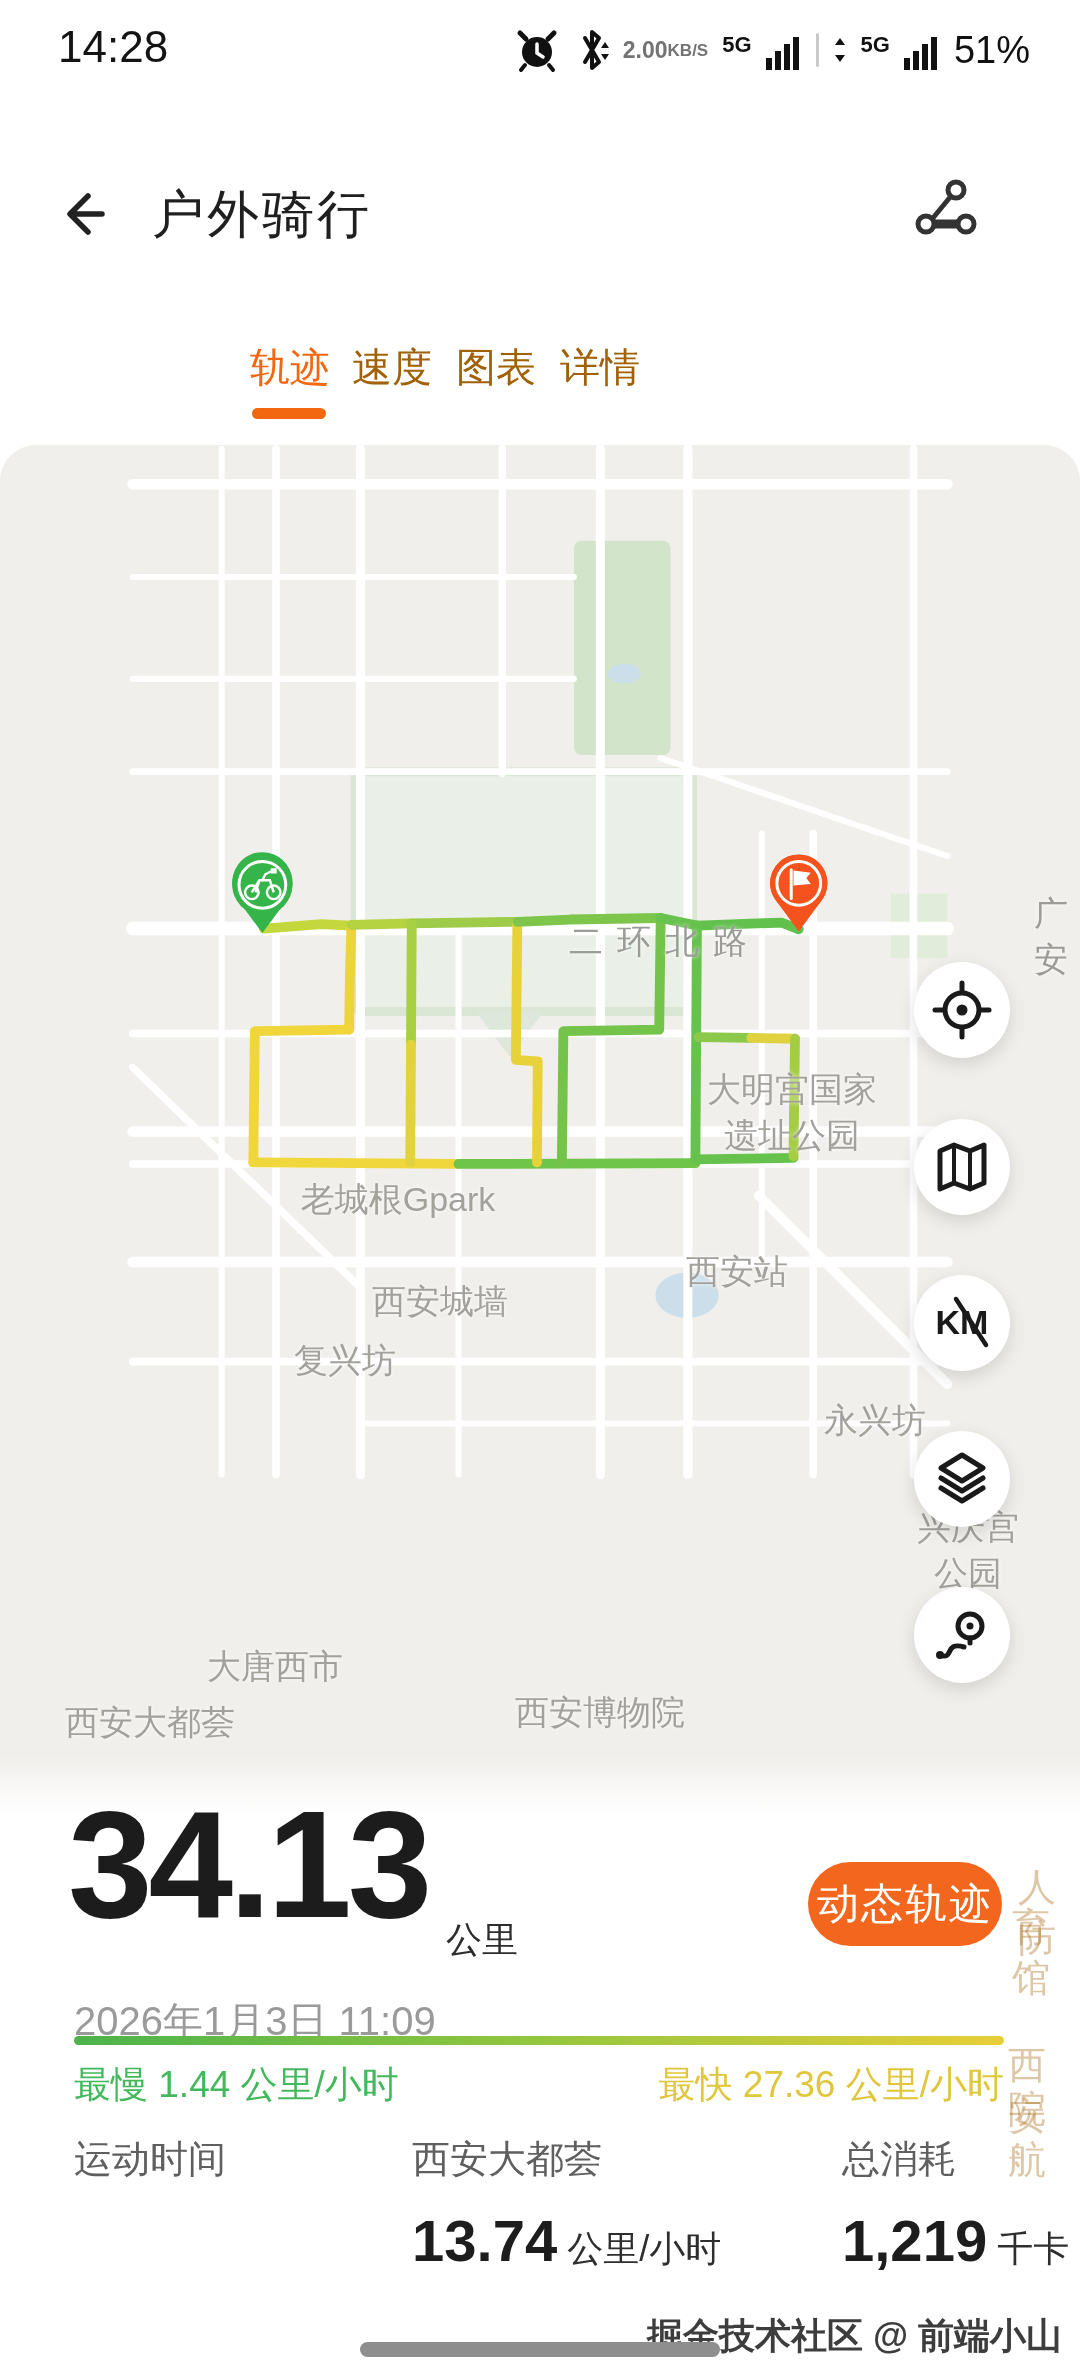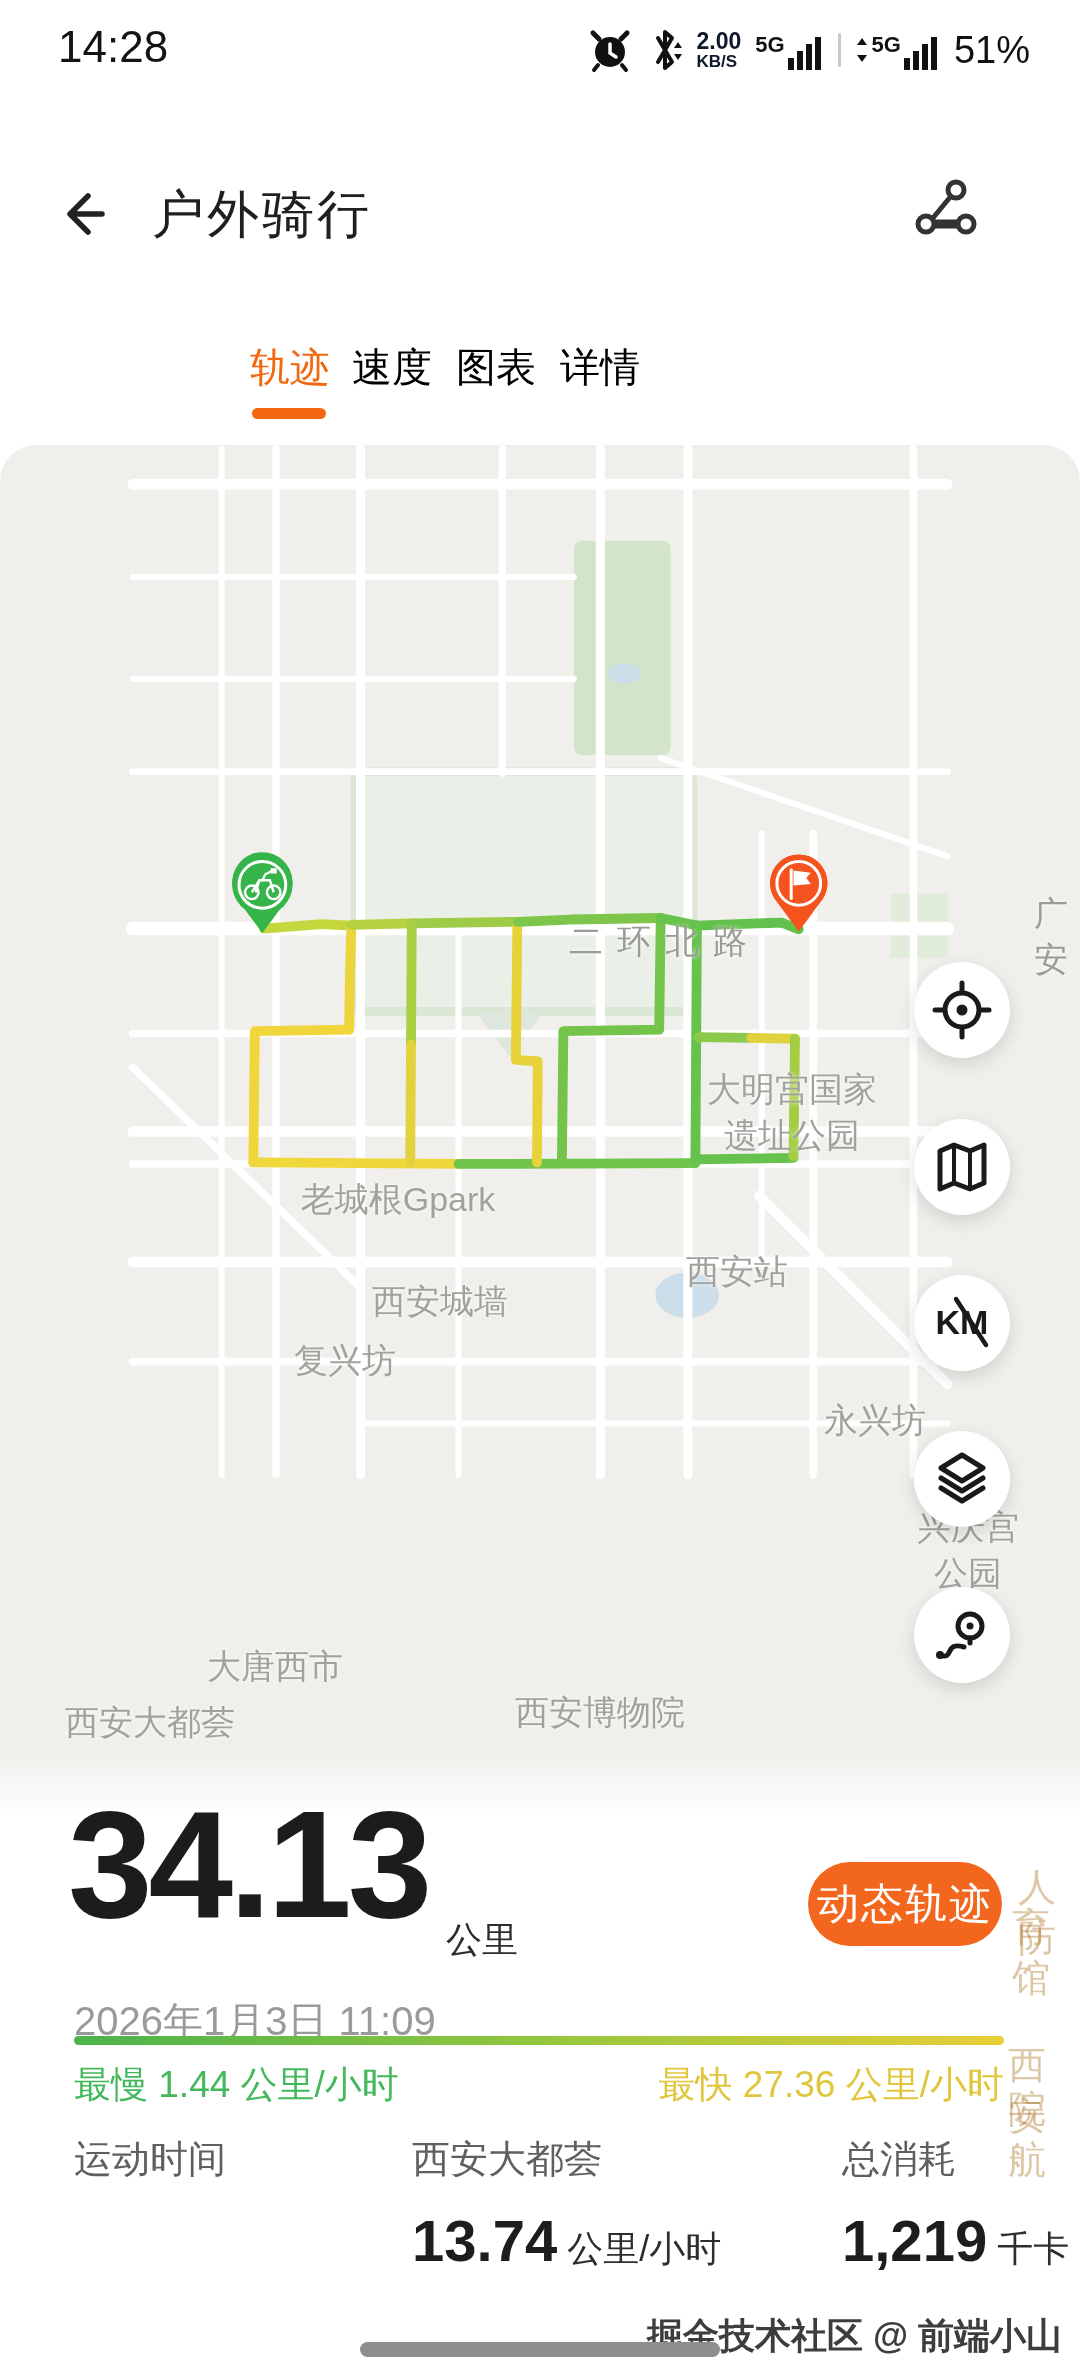"2.00" .sb-net { align-items: none -> center; color: #0f172a -> #737373; flex-direction: column -> row }
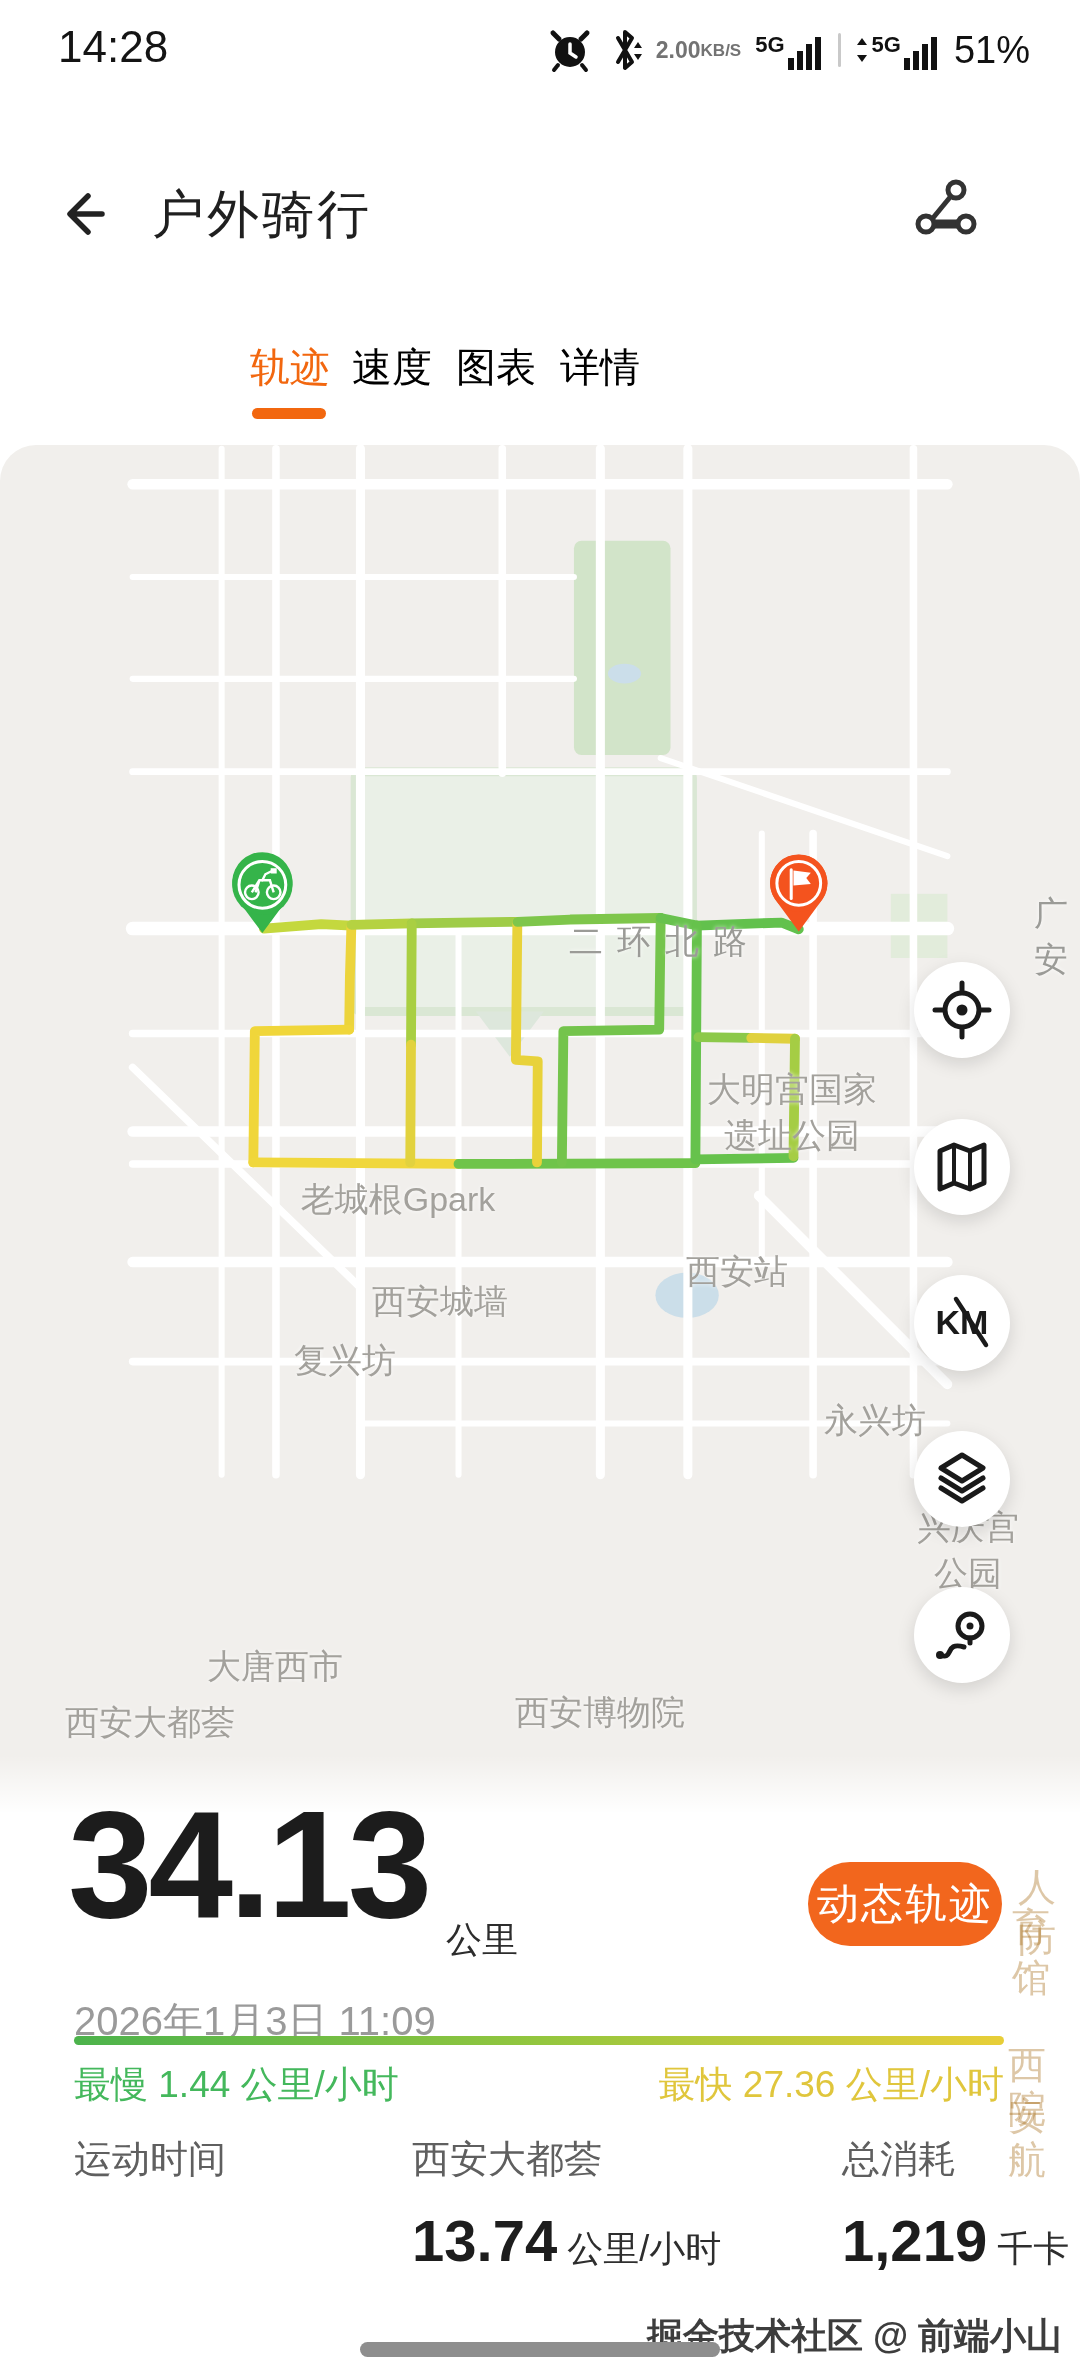"5G" .sb-sim { gap: 3px -> 14px }
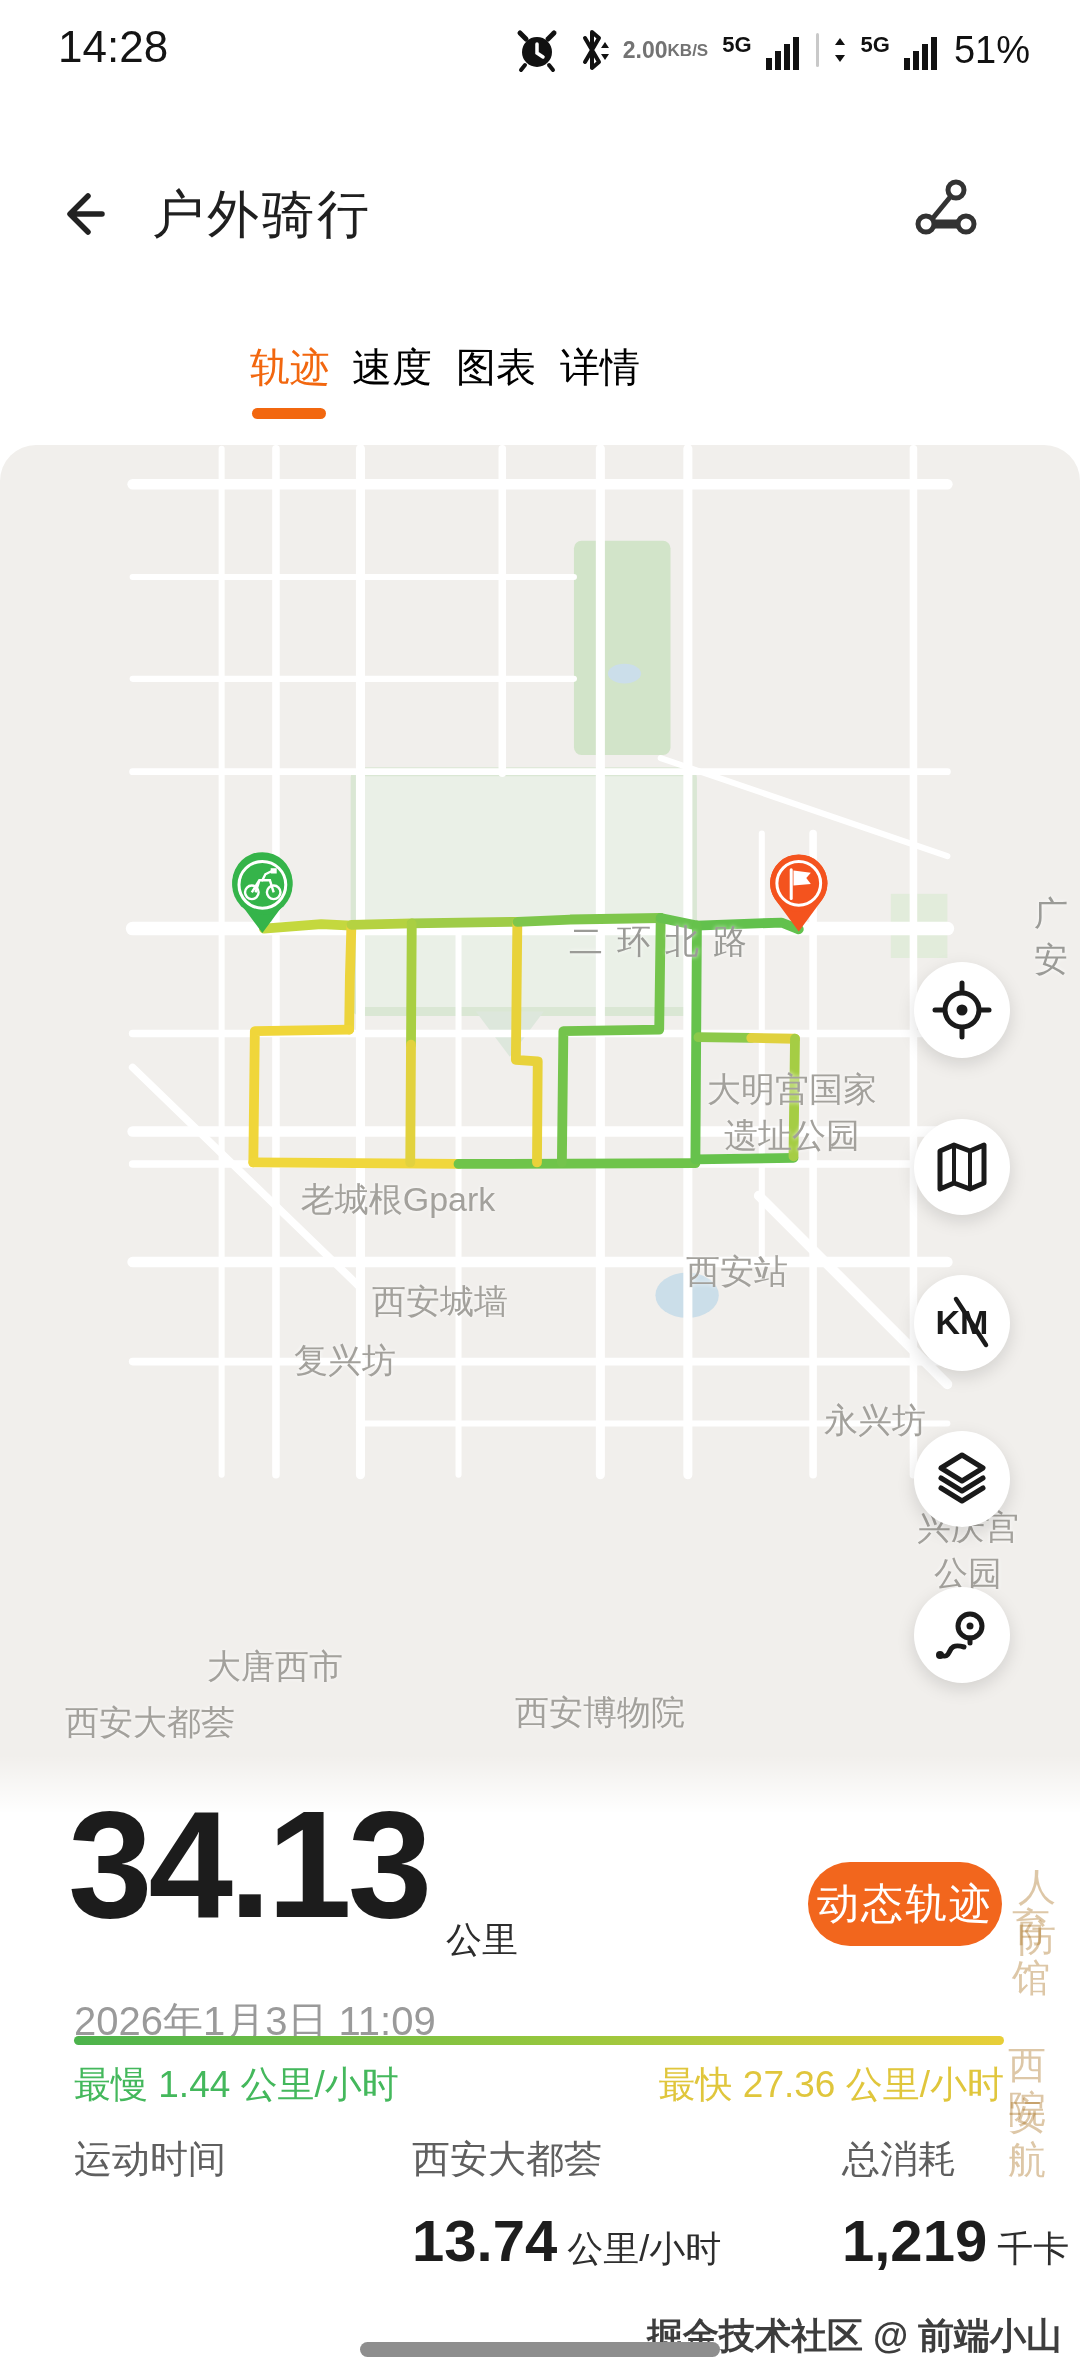"速度" .tab { color: #000000 -> #a16207 }
